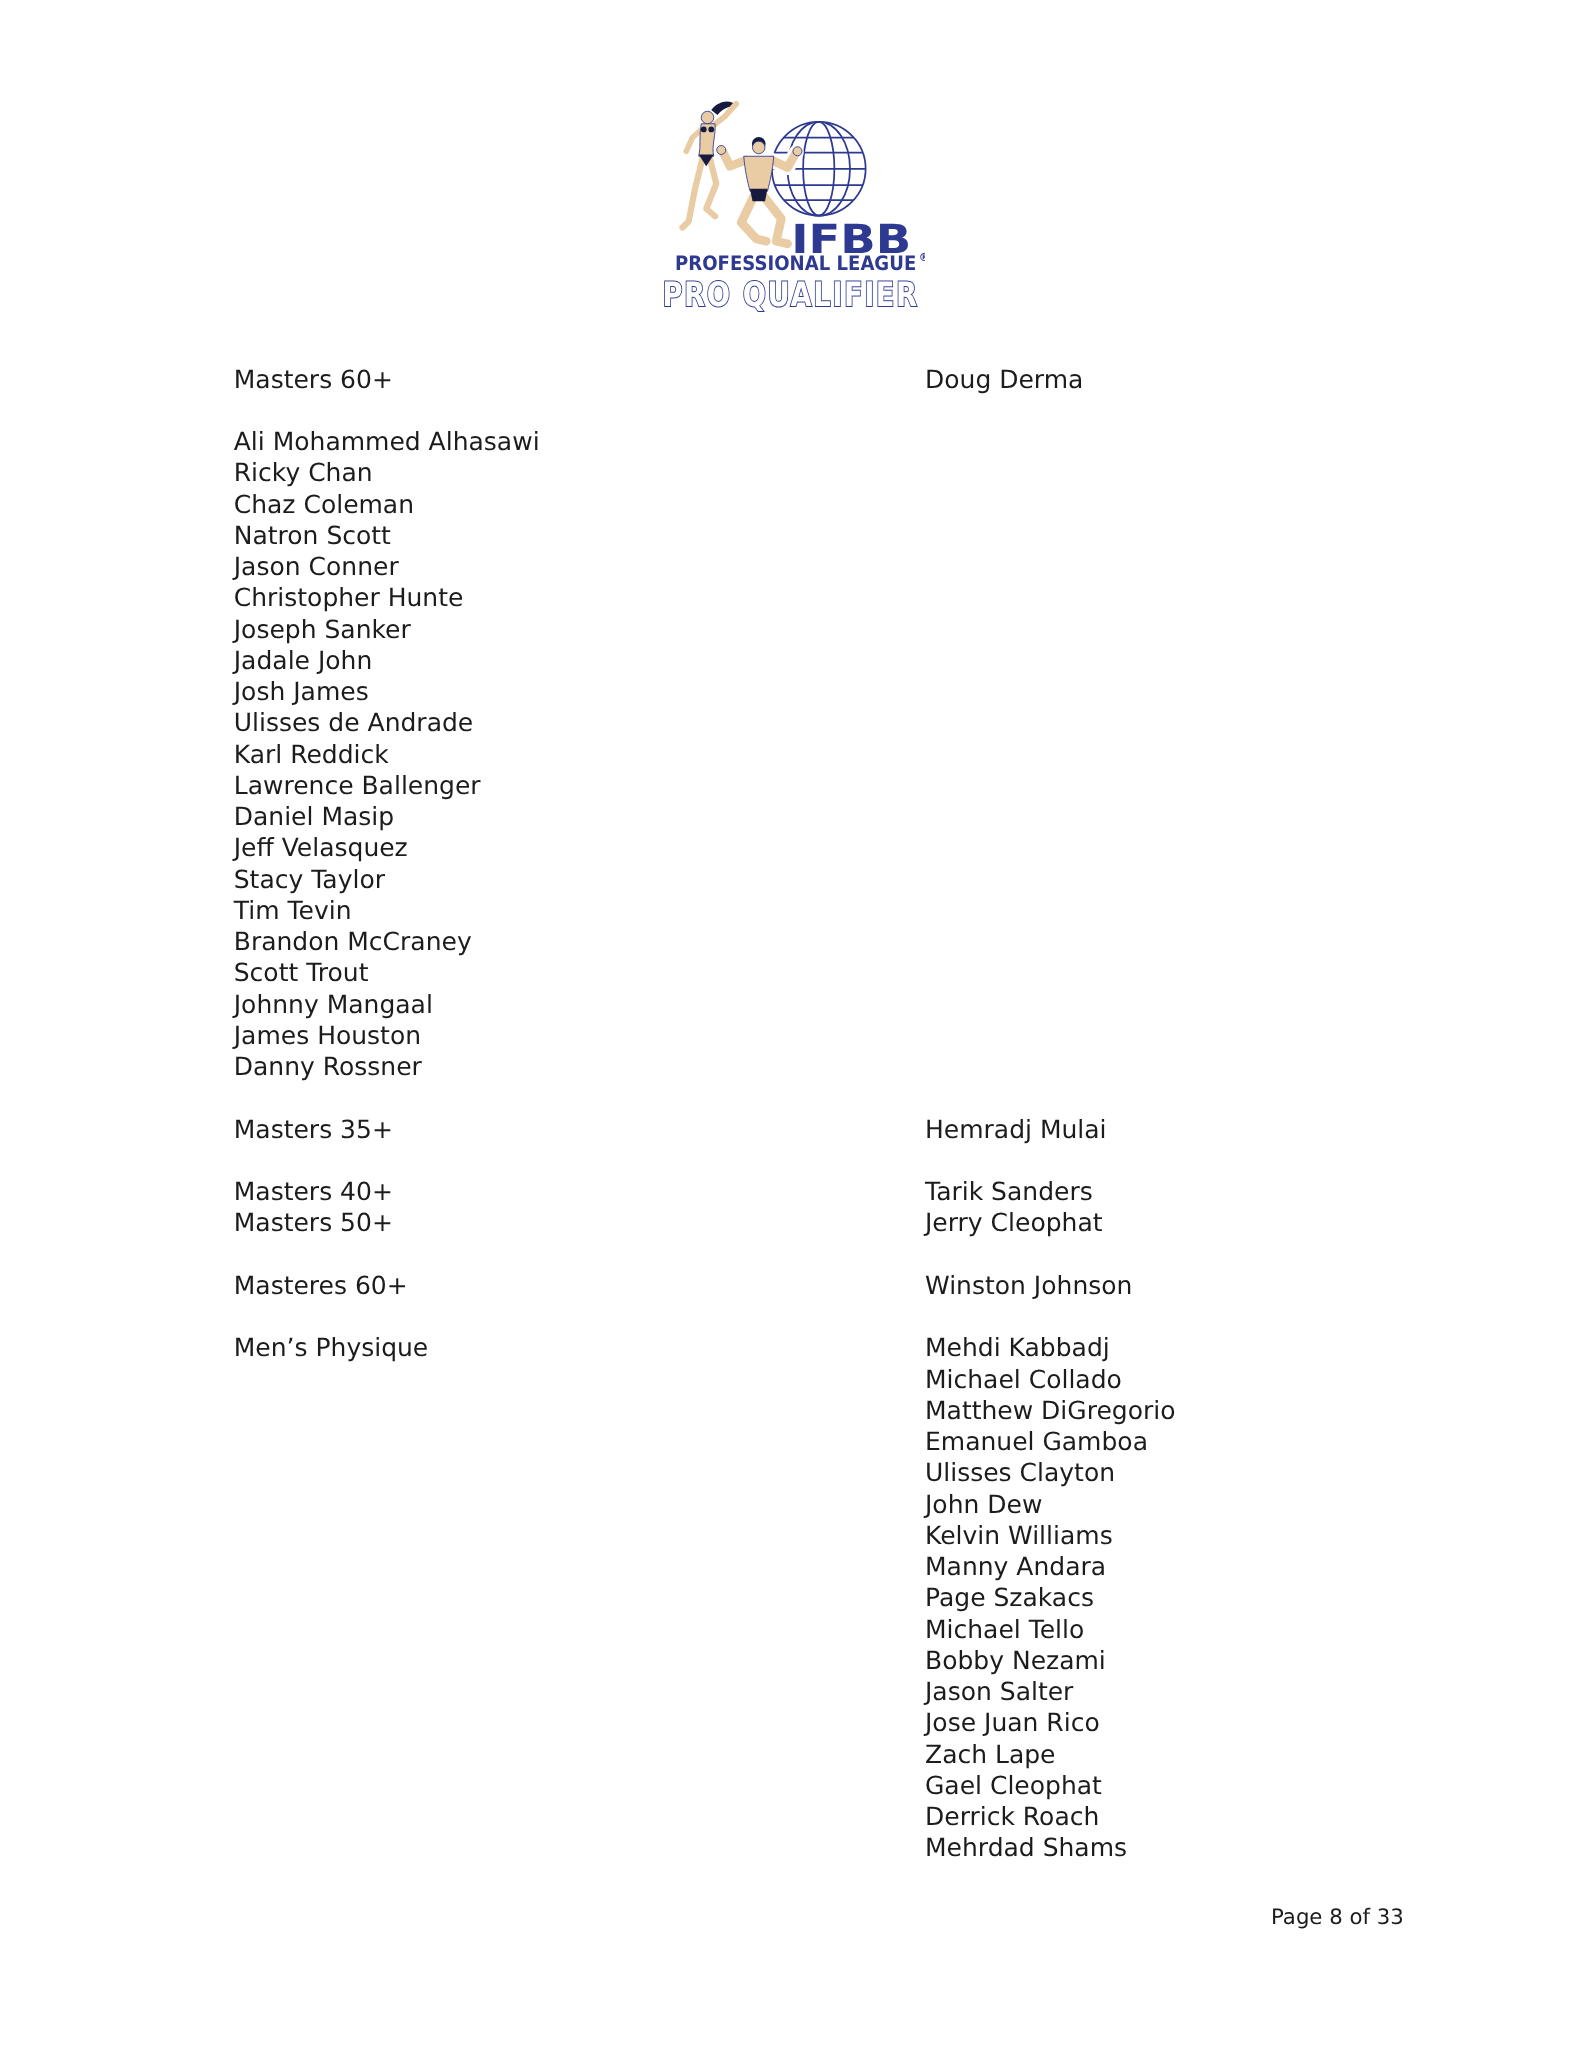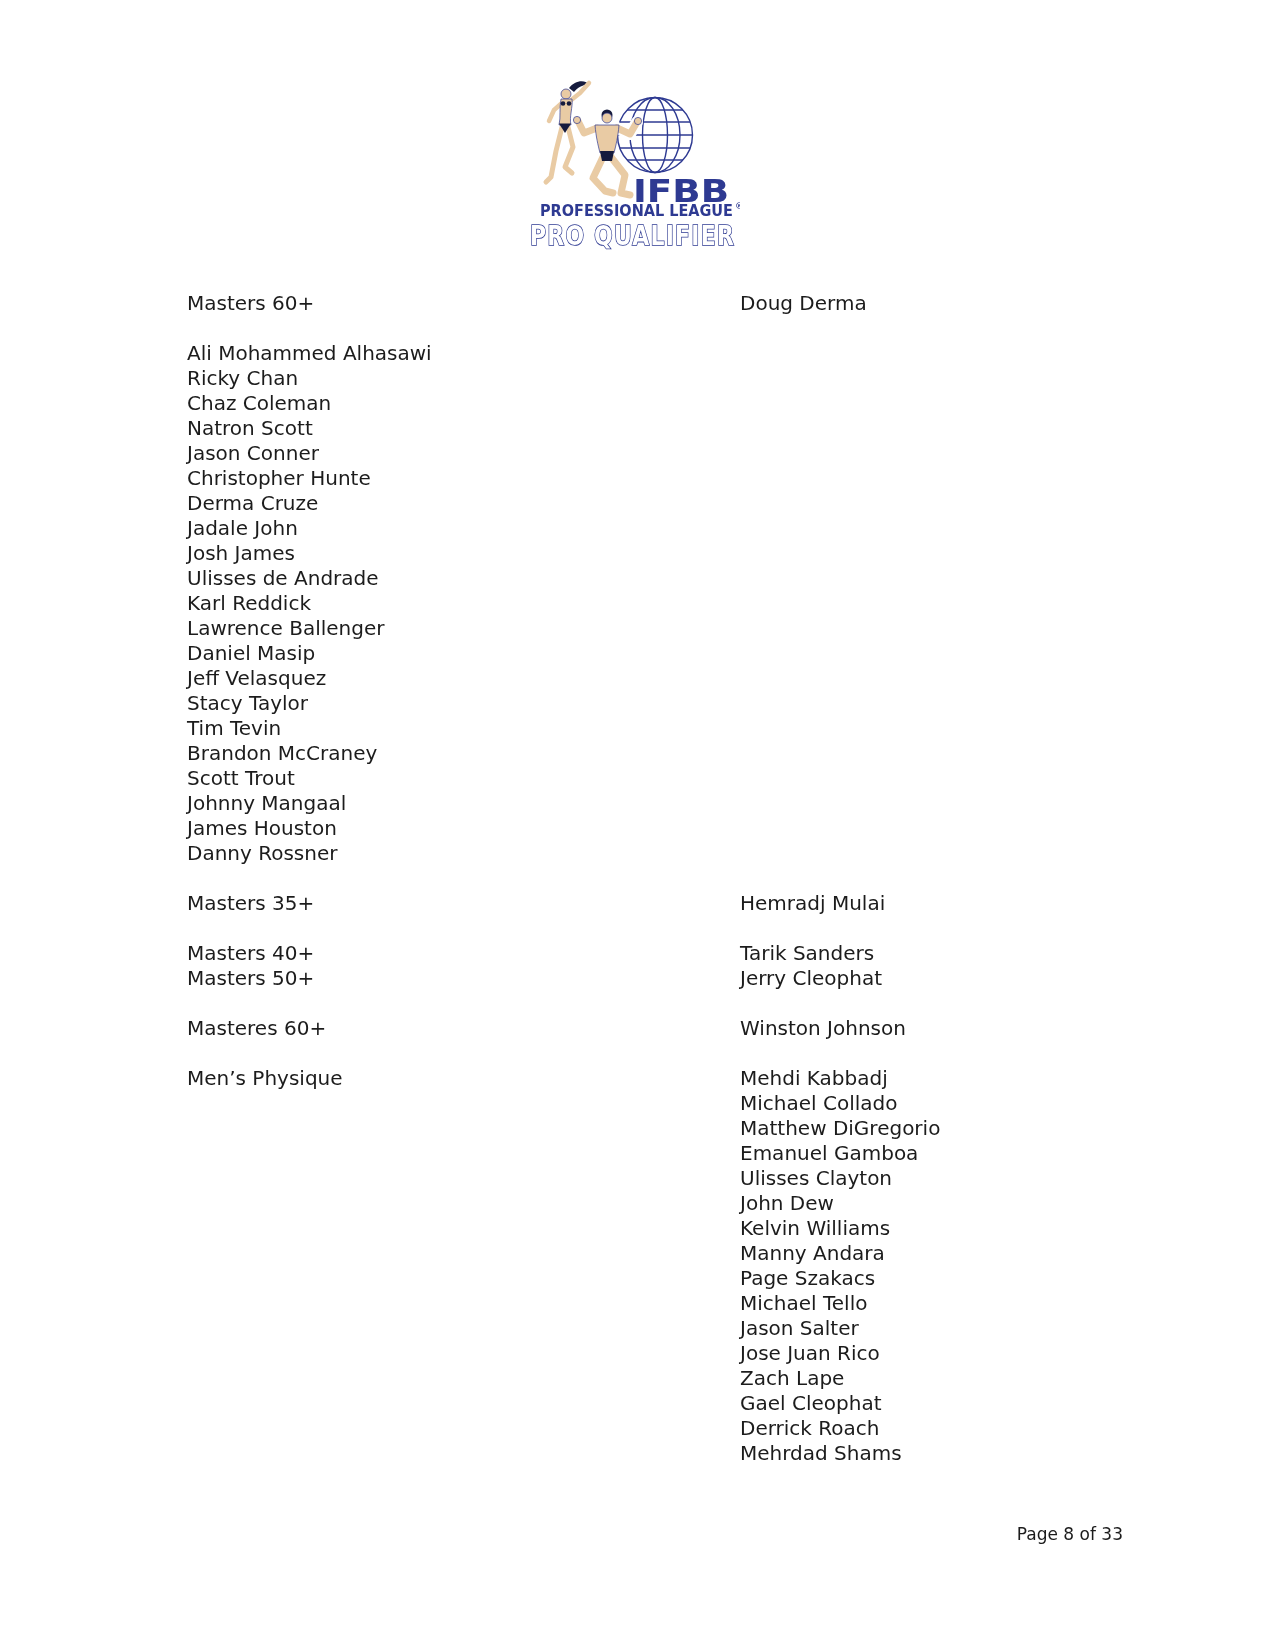"Derma Cruze" div.line { text: Derma Cruze -> Joseph Sanker }
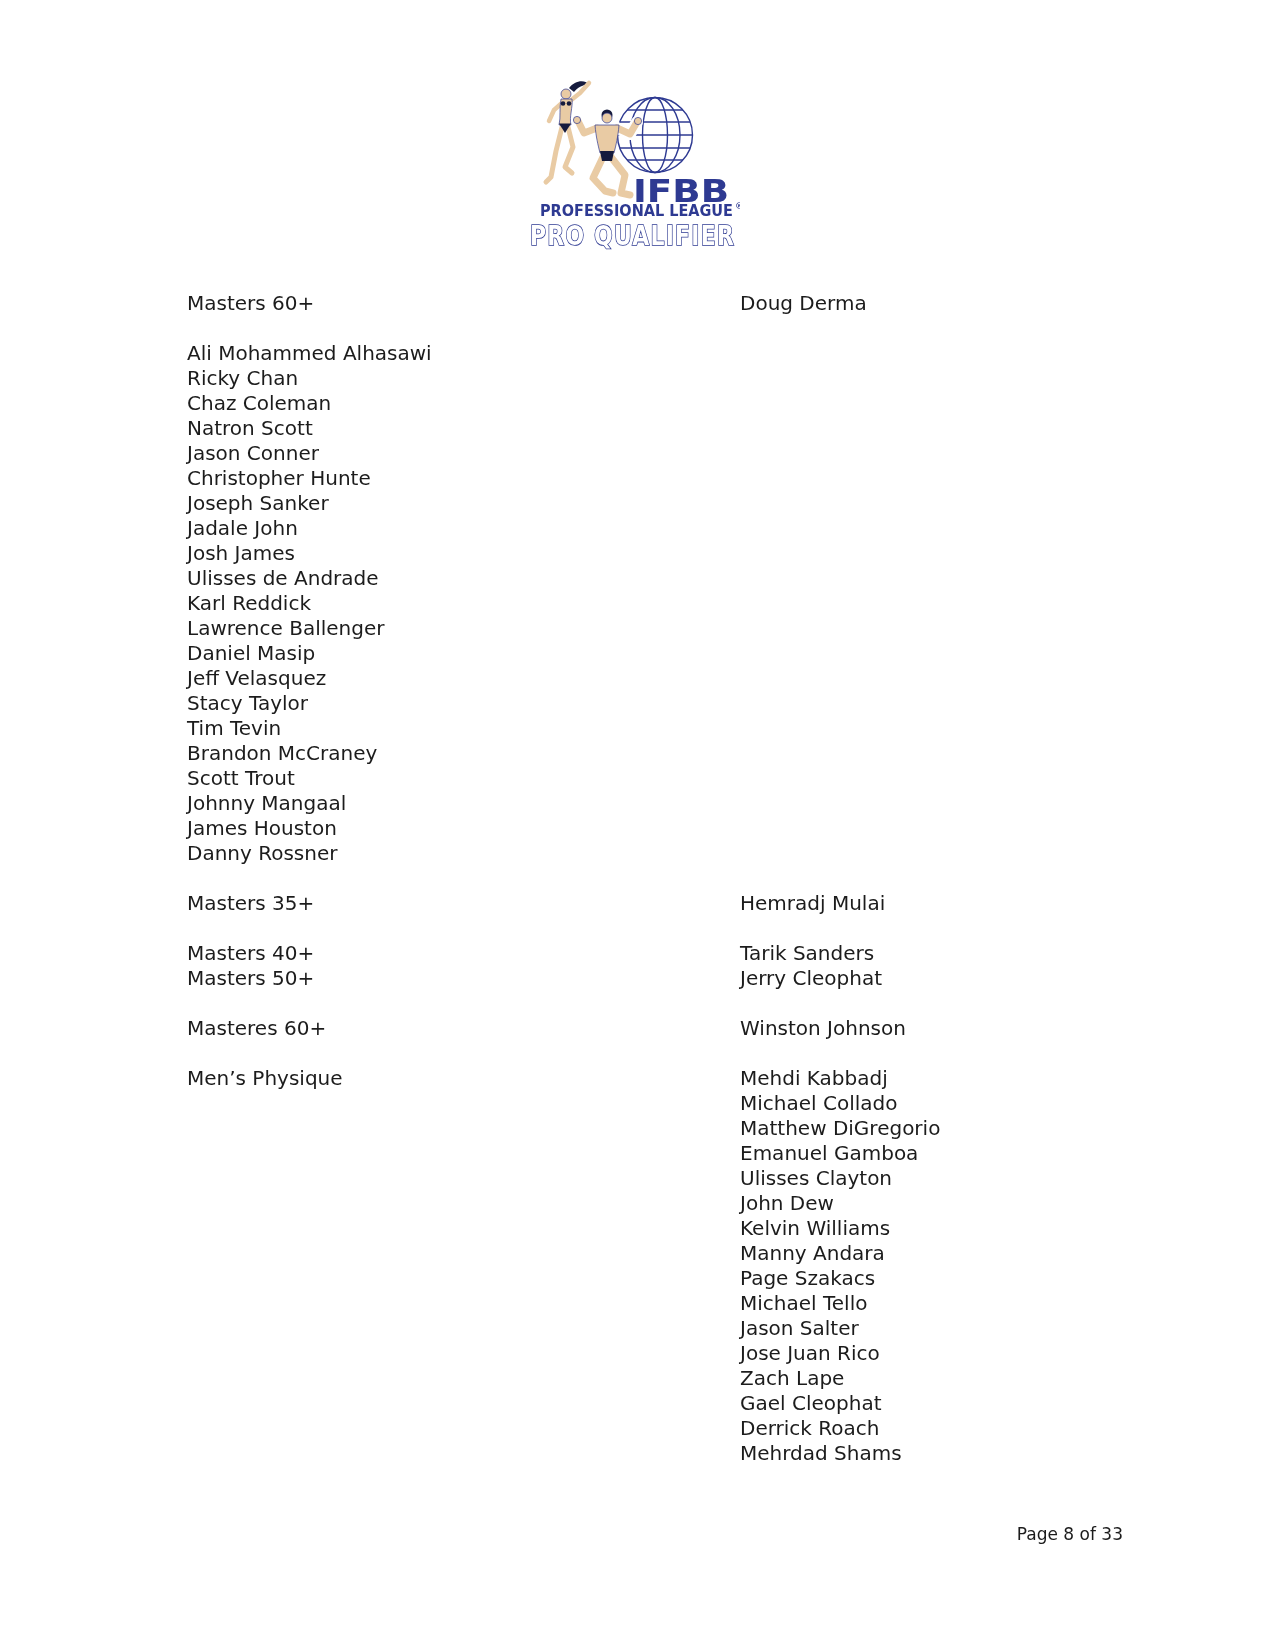"Bobby Nezami" div.line { html: none -> <div>Bobby Nezami</div> }
